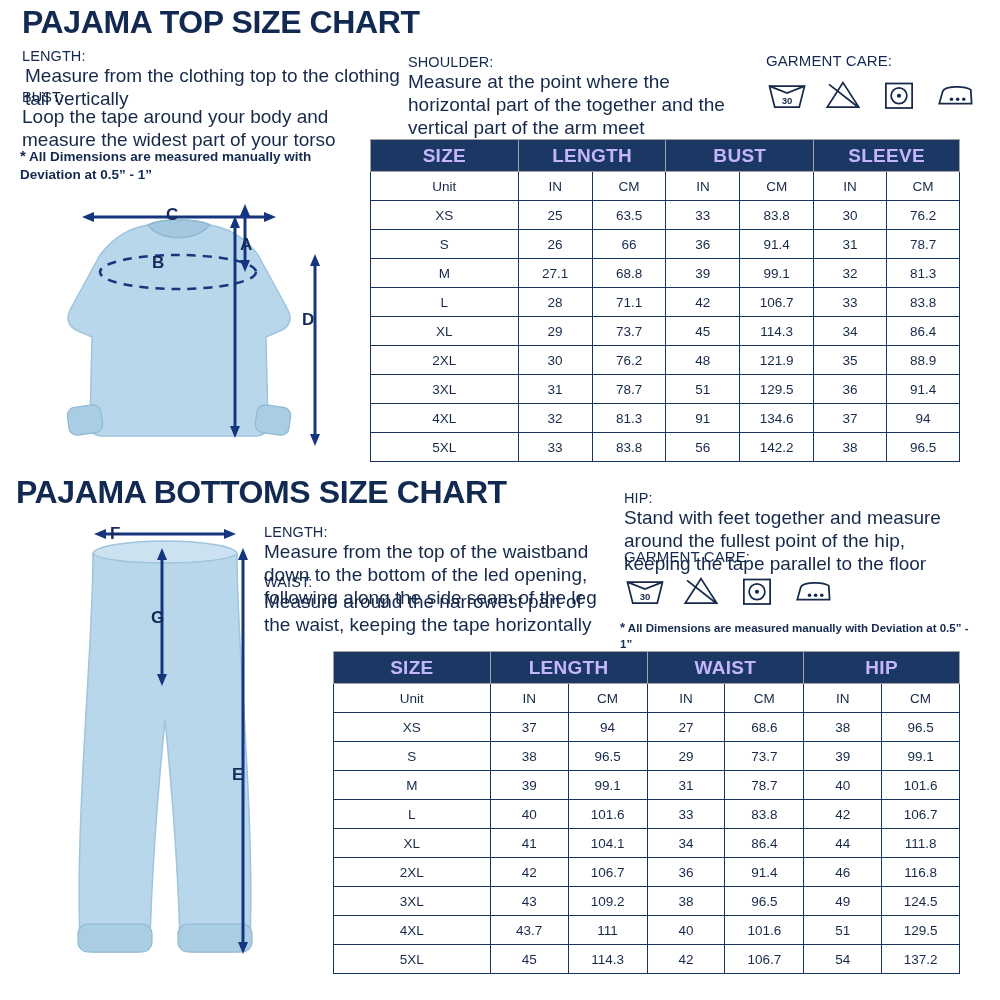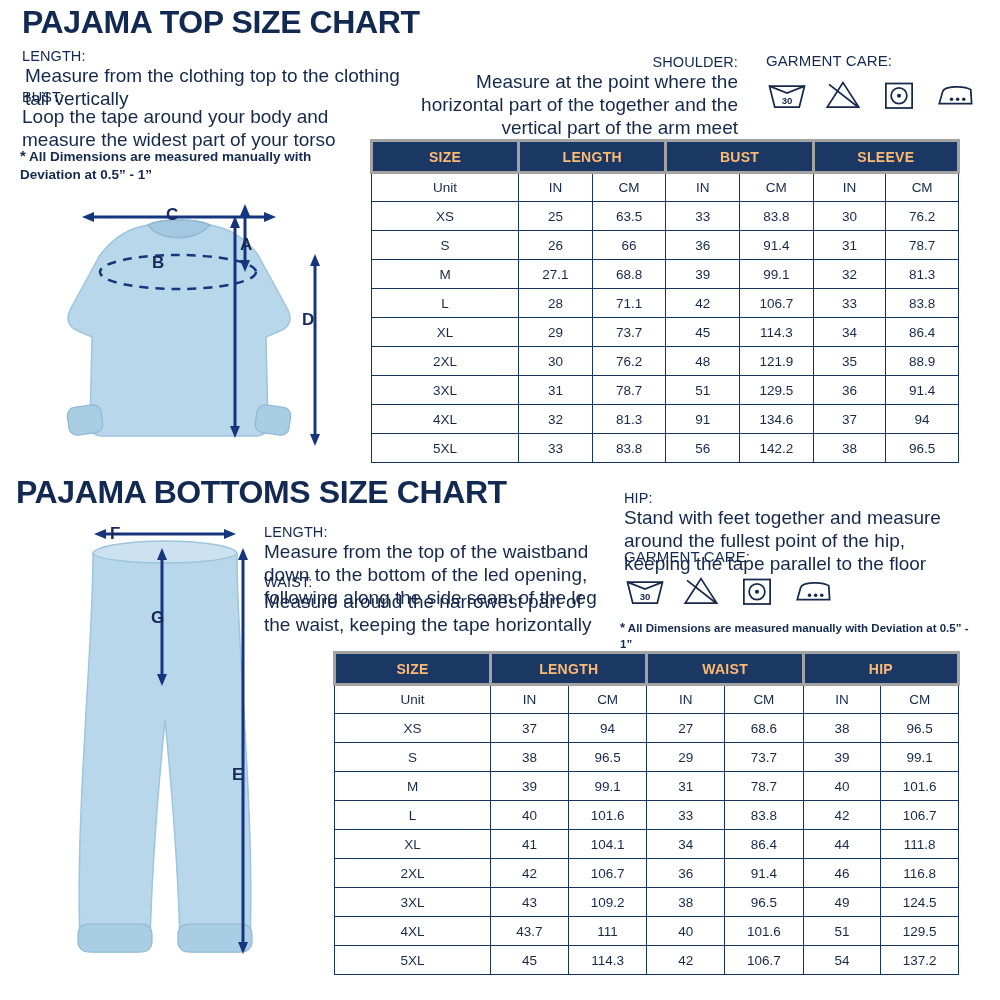"SHOULDER:" div.blk { text-align: right -> none }
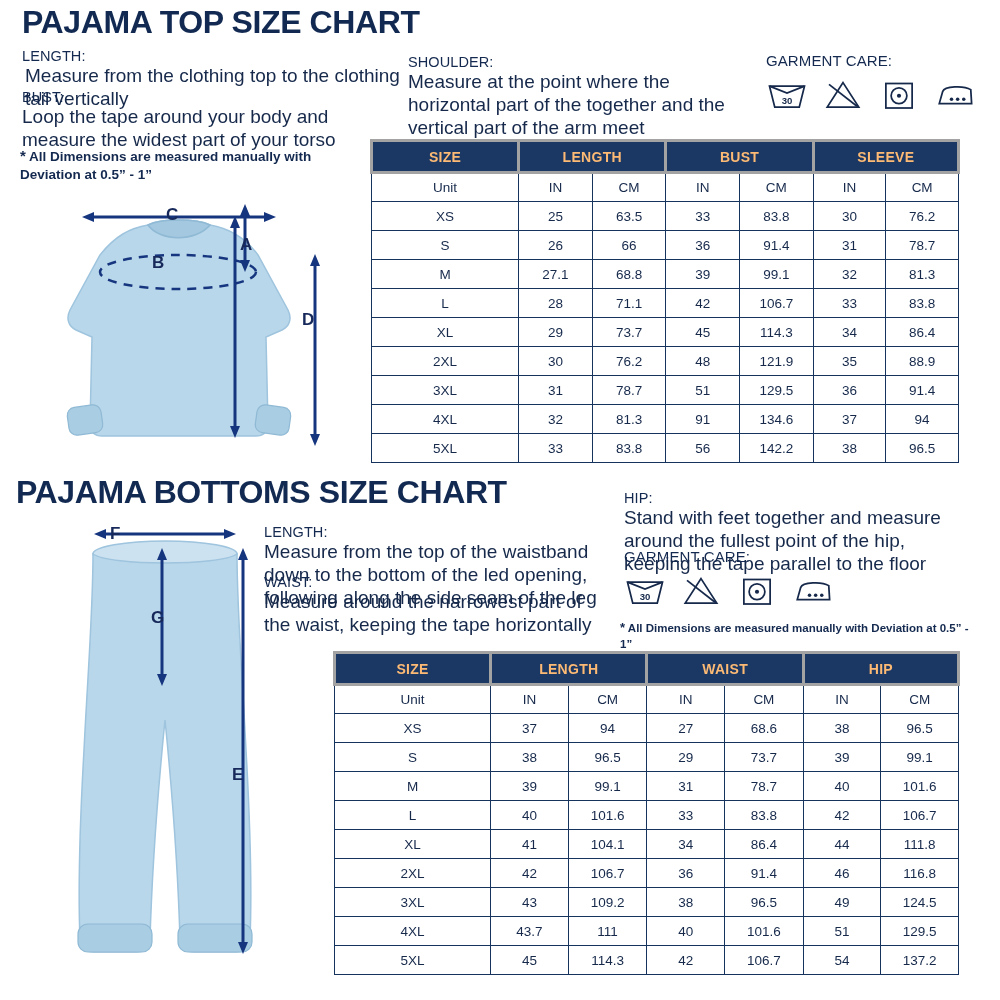"SIZE" table.size thead th { border: 3px solid #a3a3a3 -> 1px solid #a3a3a3; color: #fdba74 -> #c4b5fd; font-size: 14px -> 19px }
